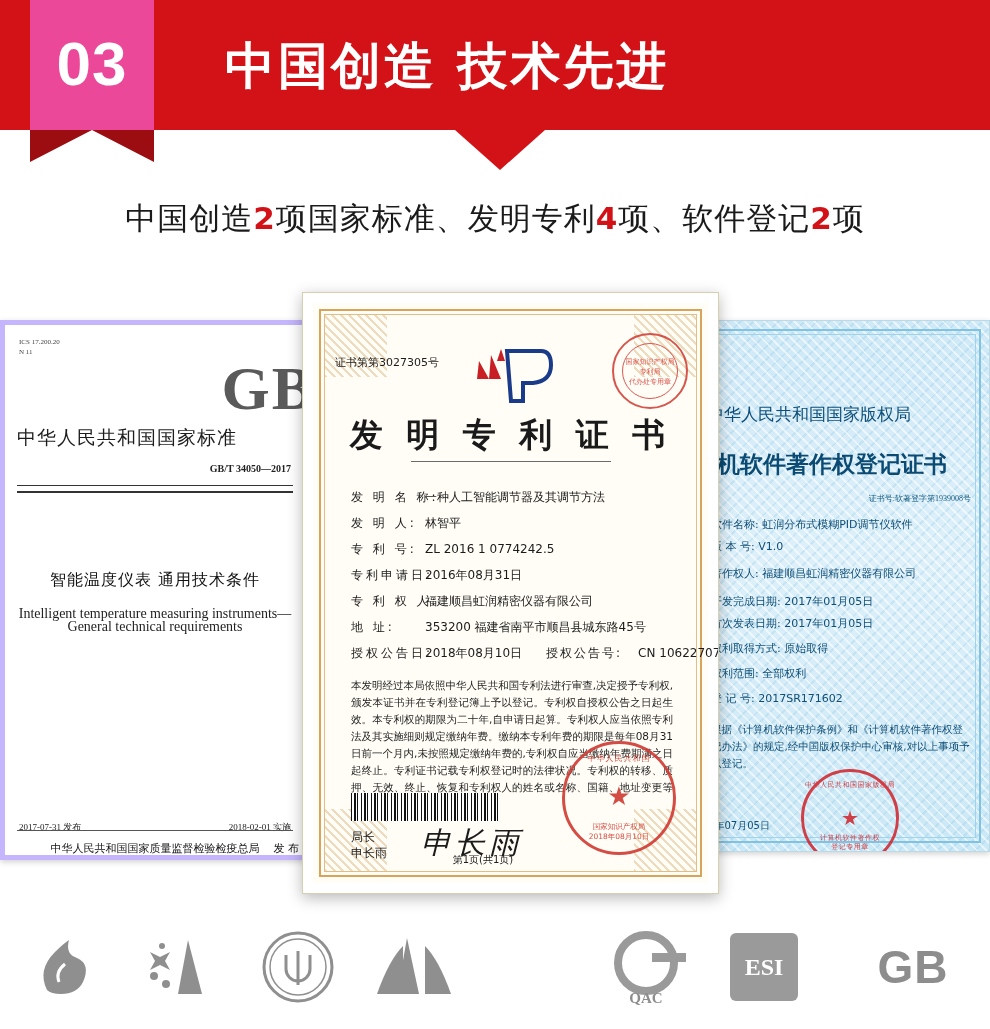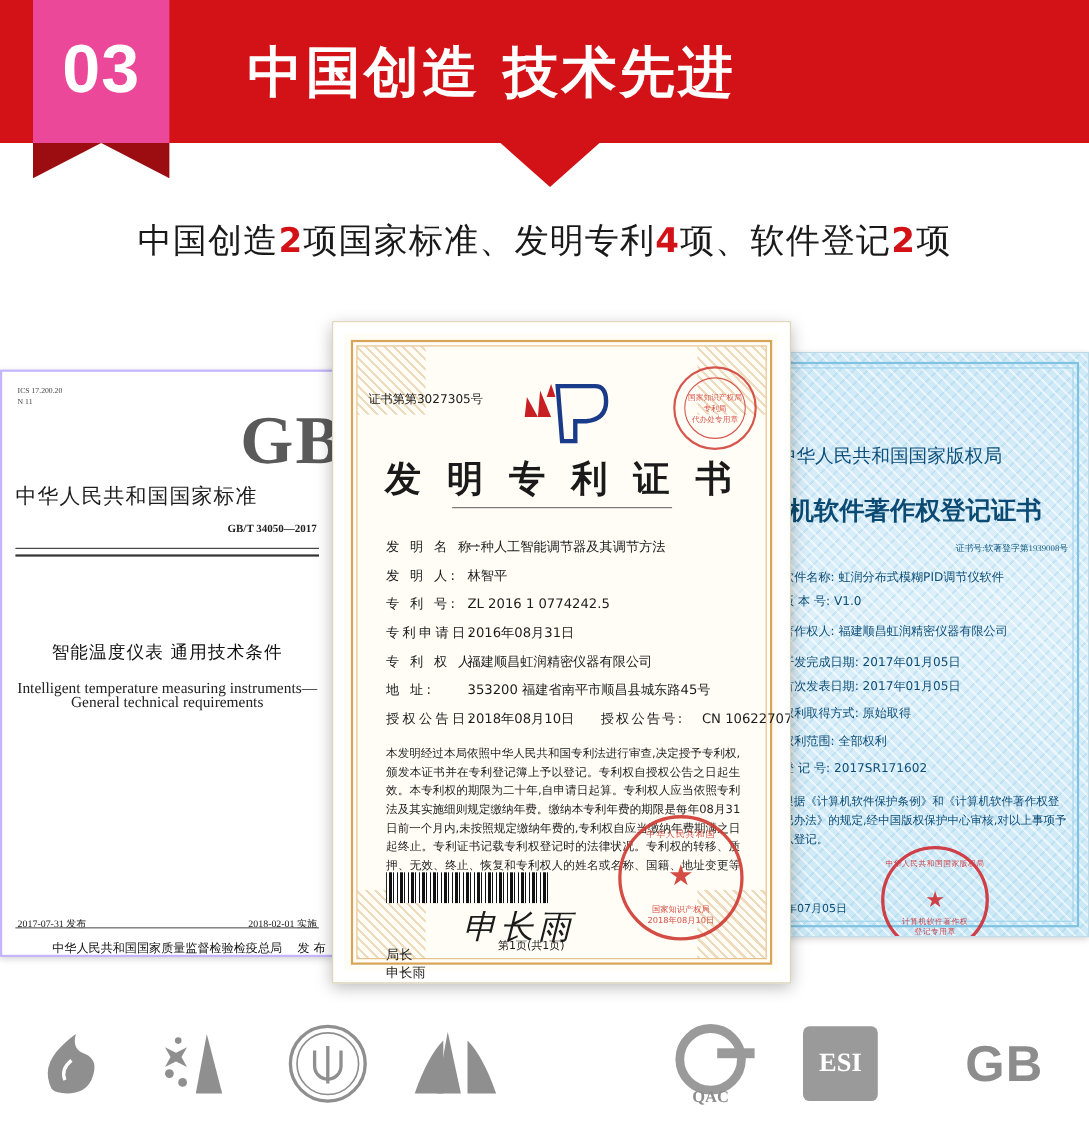"ICS 17.200.20" .cert-left { border: 2px solid #c4b5fd -> 5px solid #c4b5fd; margin-top: 16px -> none }
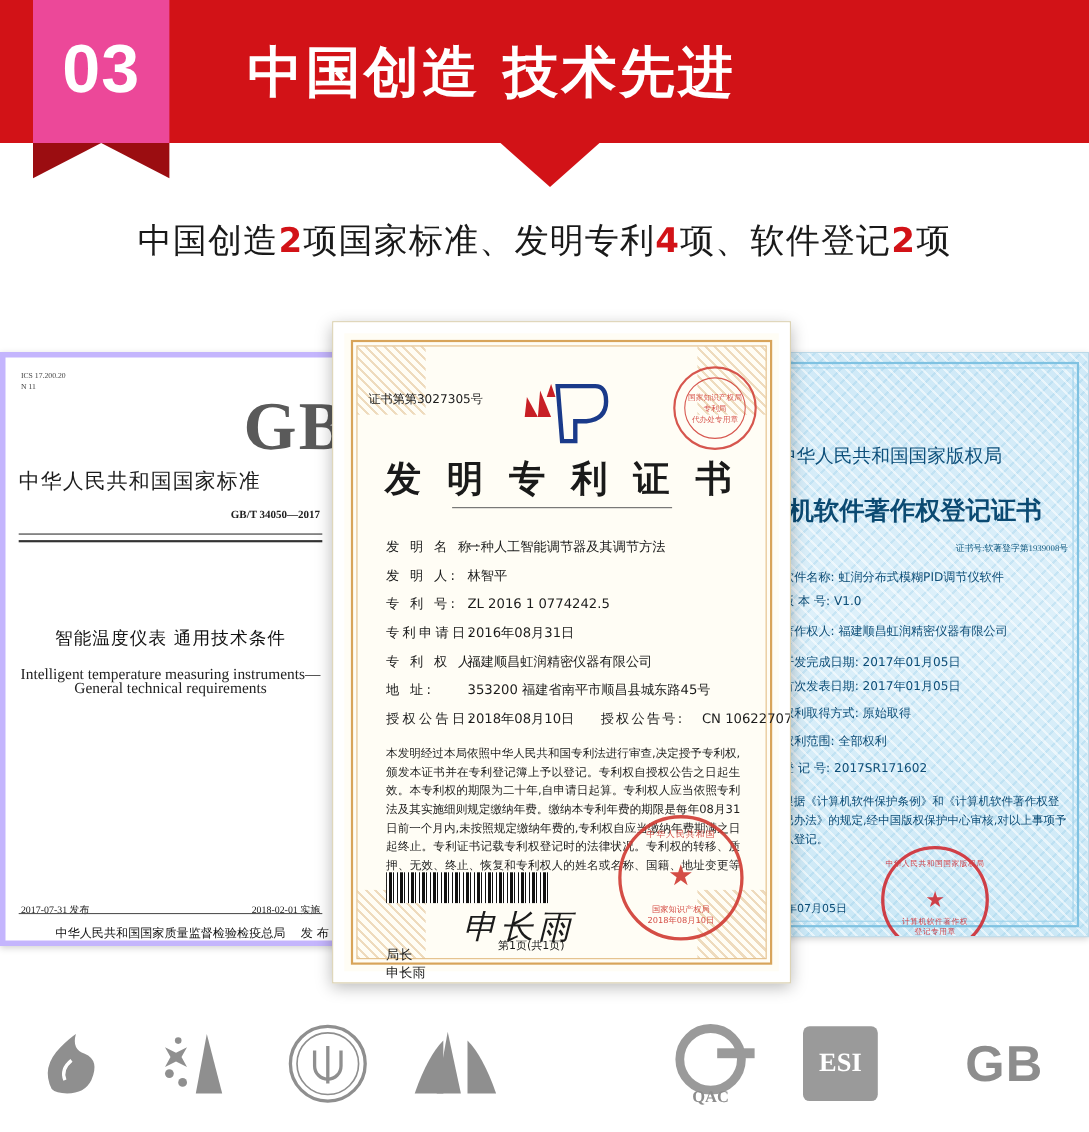"局长" .cert-center .sig-label { font-family: Liberation Mono, monospace -> Liberation Sans, sans-serif; margin-top: 32px -> none }
